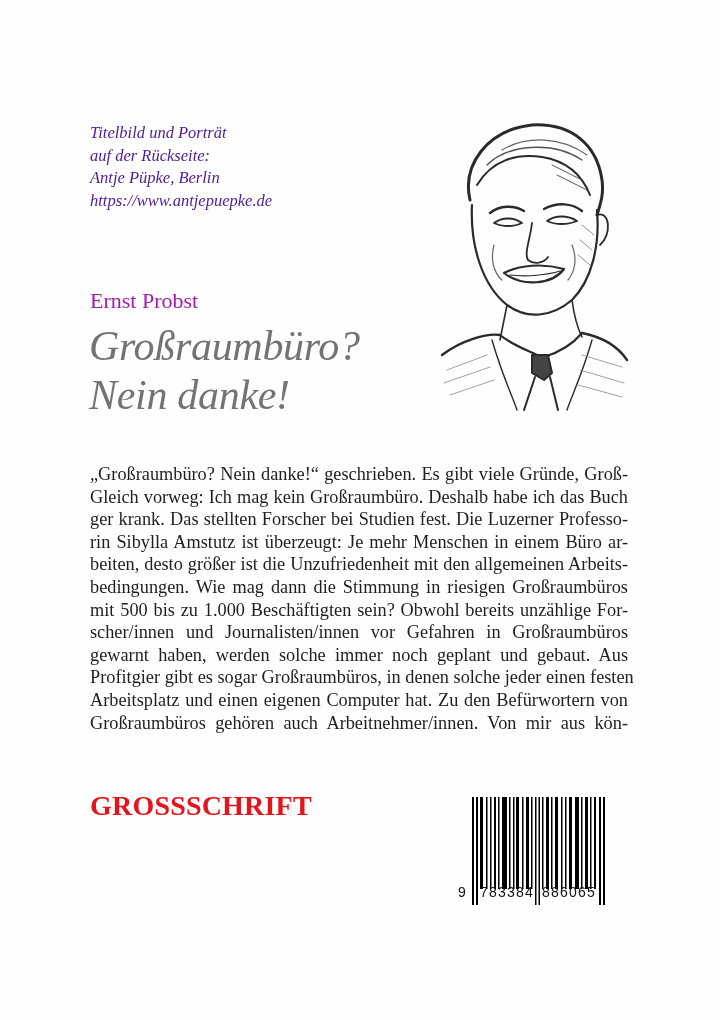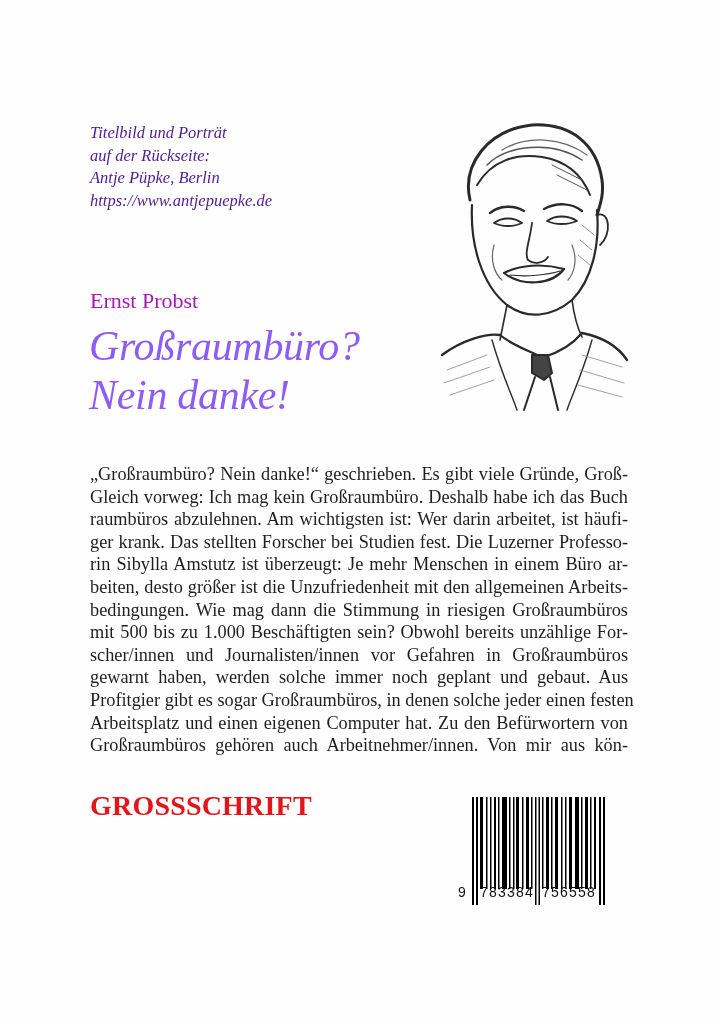"Großraumbüro?" .title { color: #8b5cf6 -> #737373 }
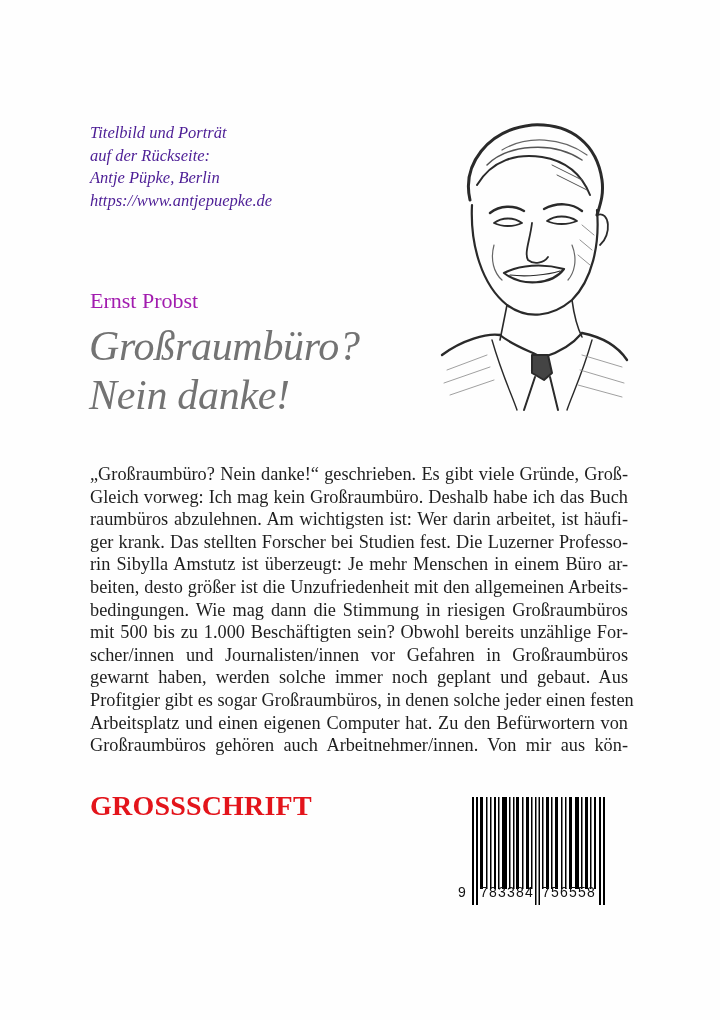"raumbüros abzulehnen. Am wichtigsten" div { html: <div>raumbüros abzulehnen. Am wichtigsten ist: Wer darin arbeitet, ist häufi-</div> -> none }
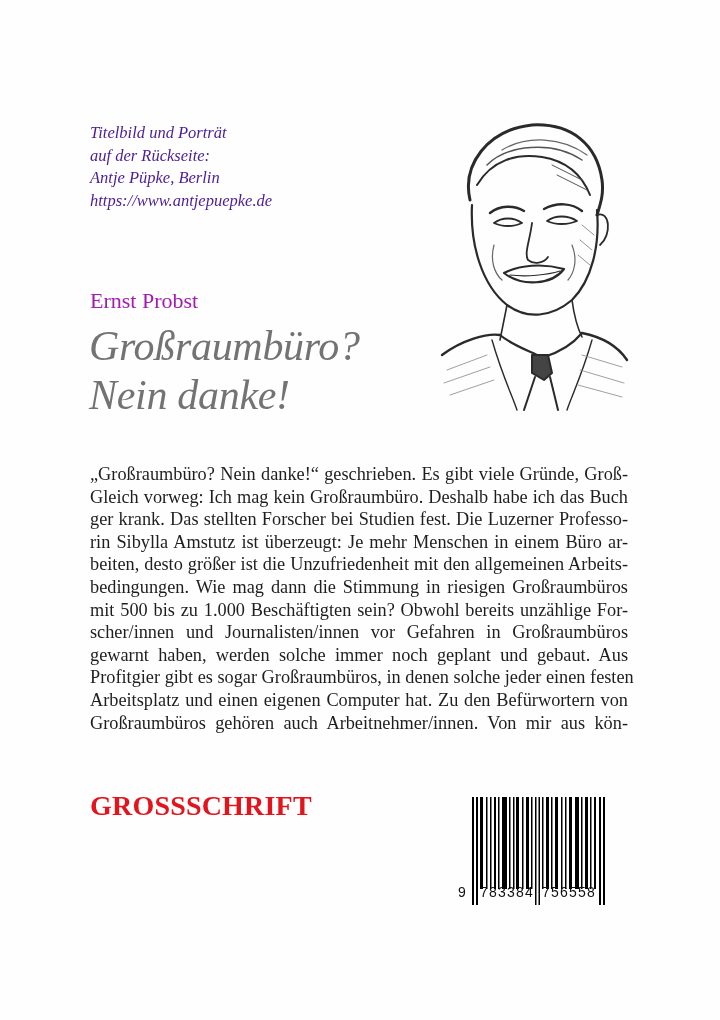"756558" span { text: 756558 -> 886065 }
